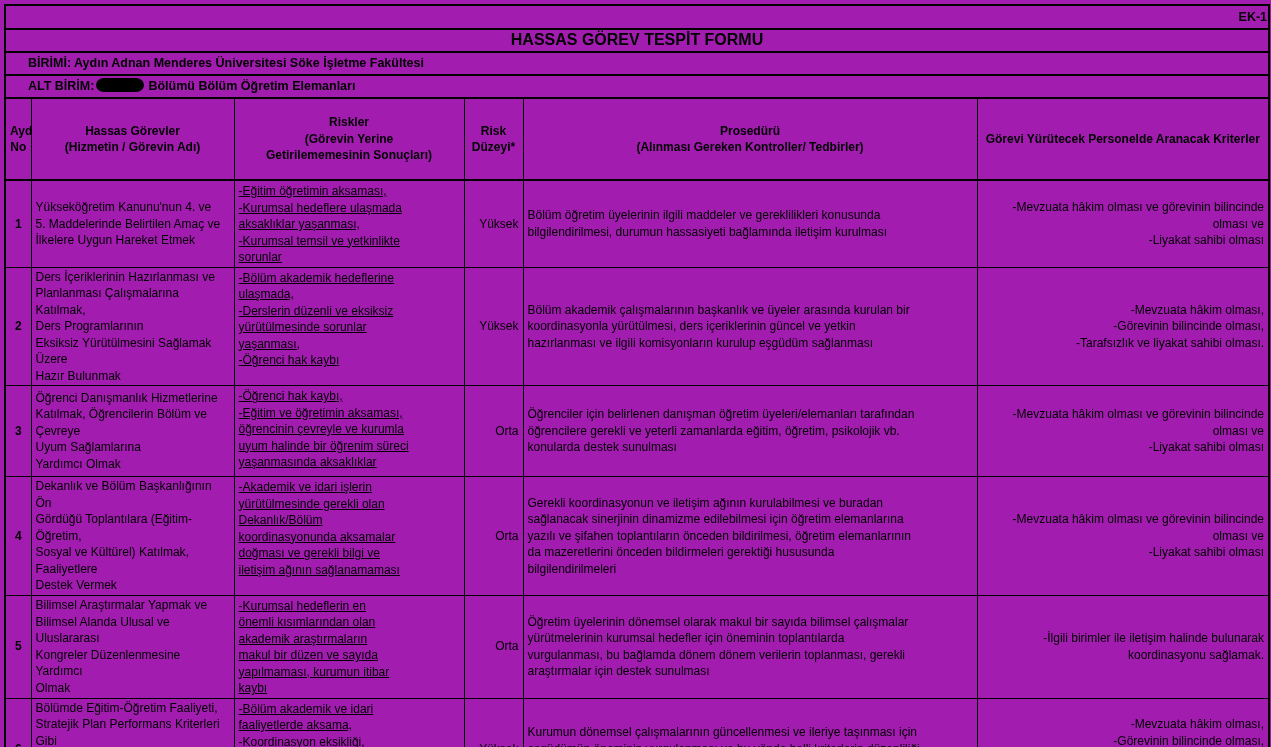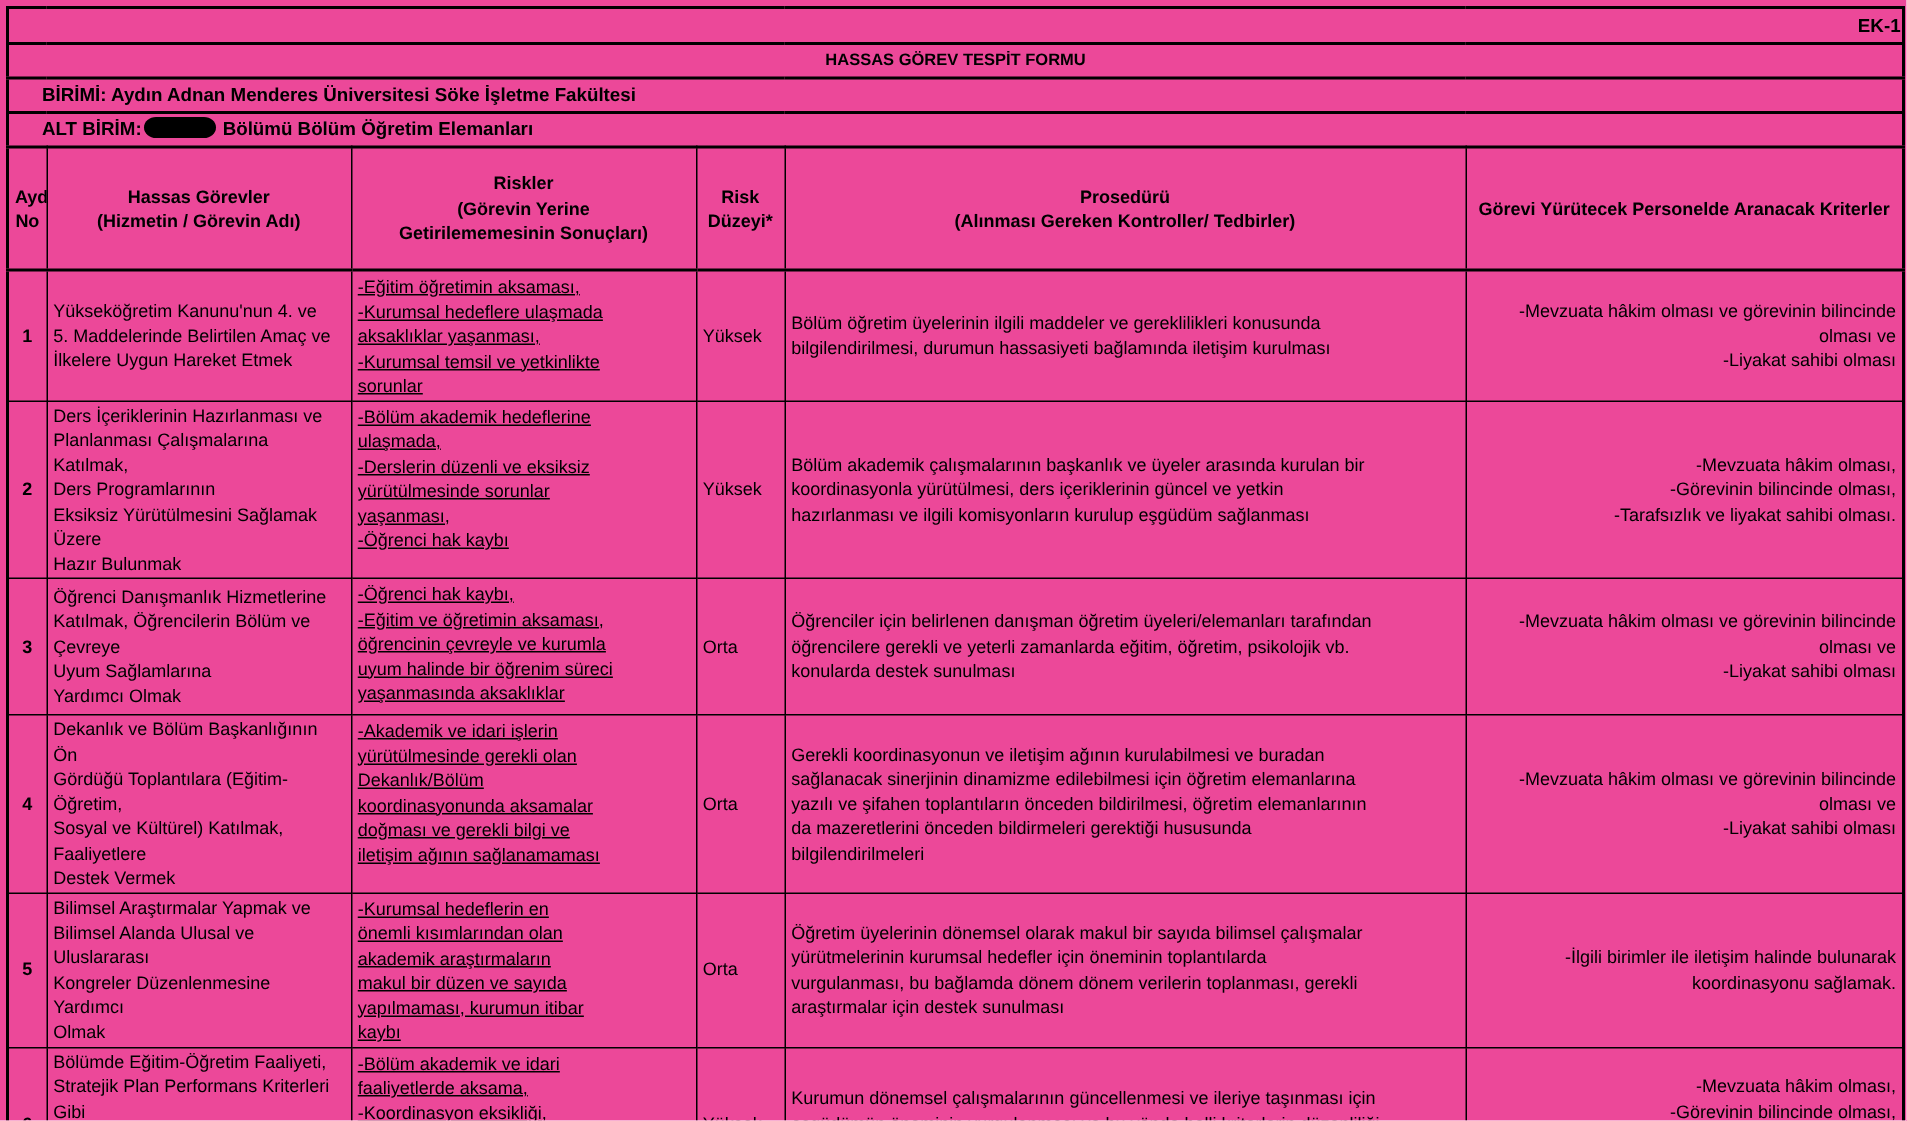"EK-1" .page { background: #ec4899 -> #a21caf }
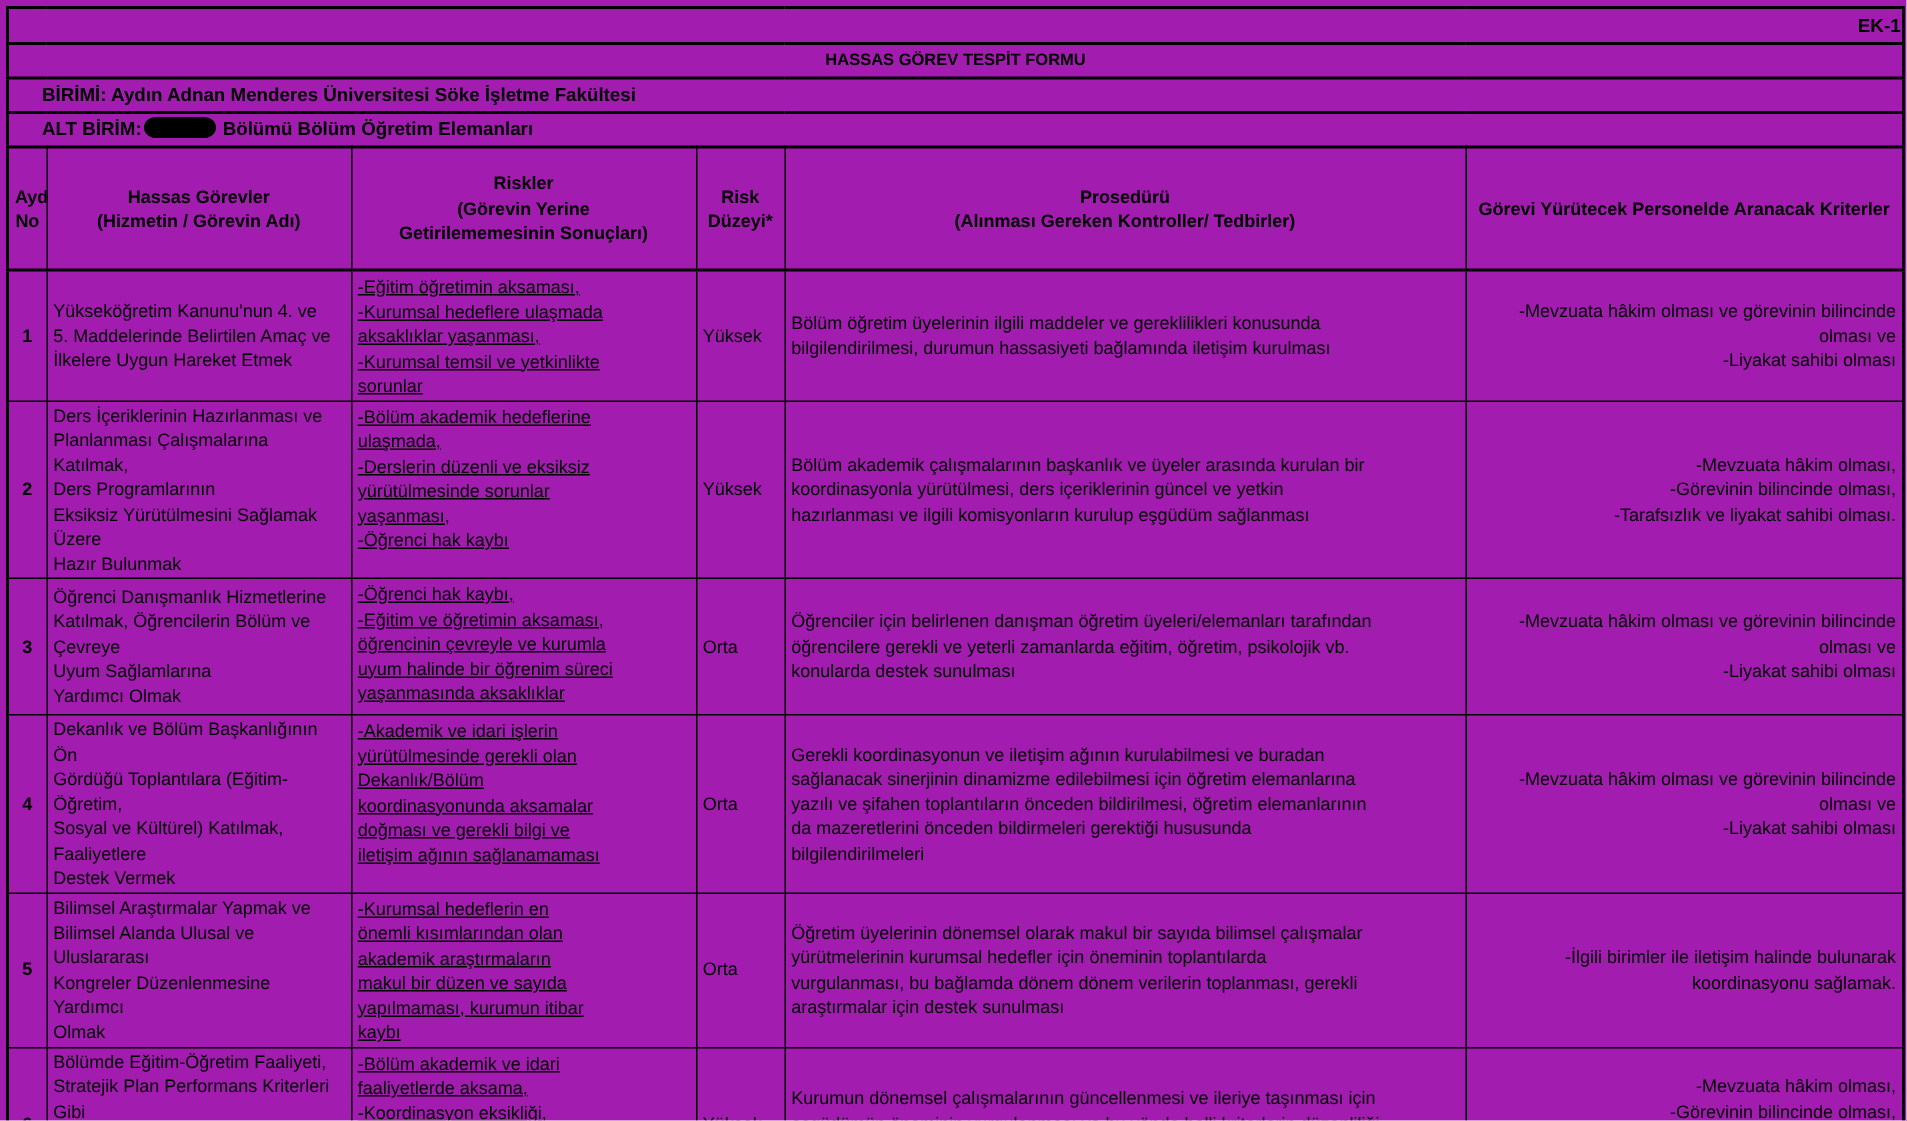"HASSAS GÖREV TESPİT FORMU" tr.title-row td { font-size: 11px -> 16px }
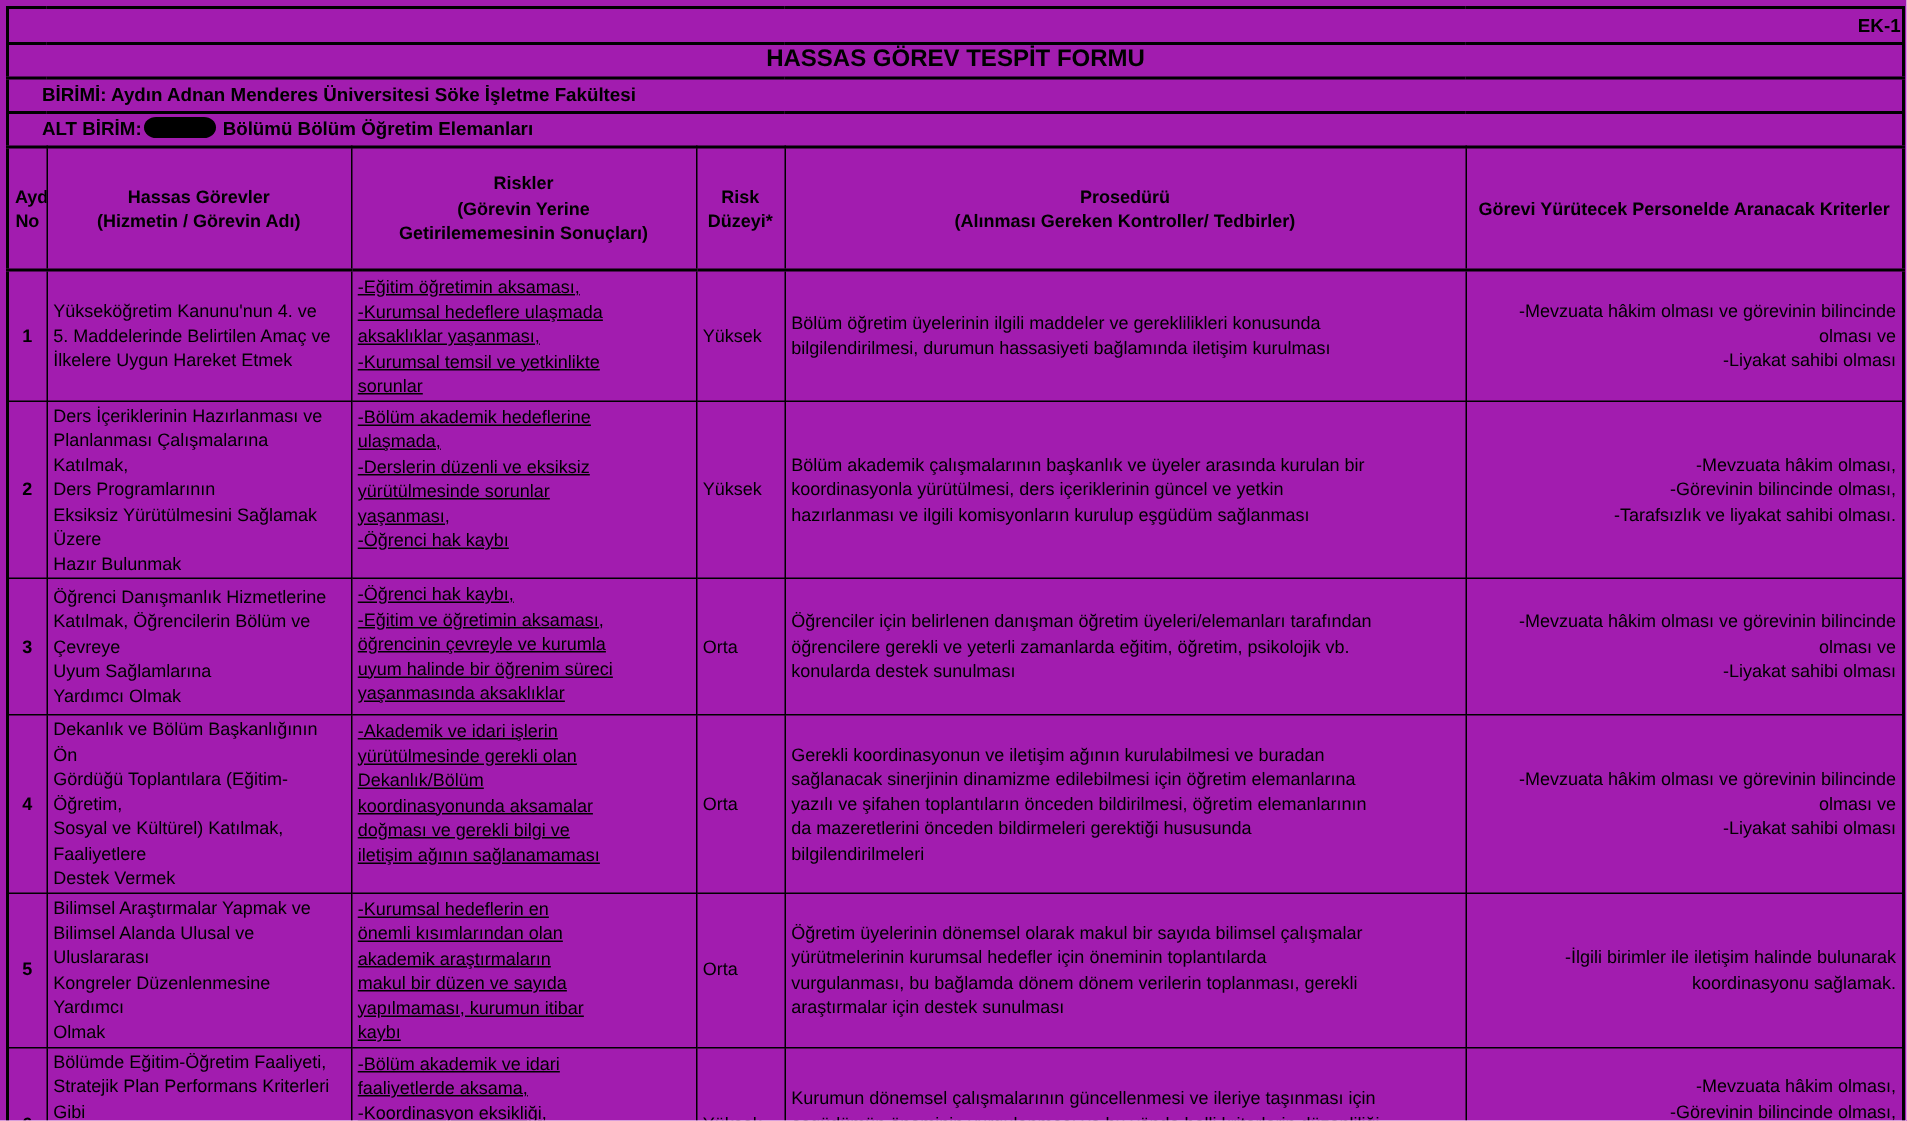"Yüksek" td.c-duzey { text-align: left -> right }
